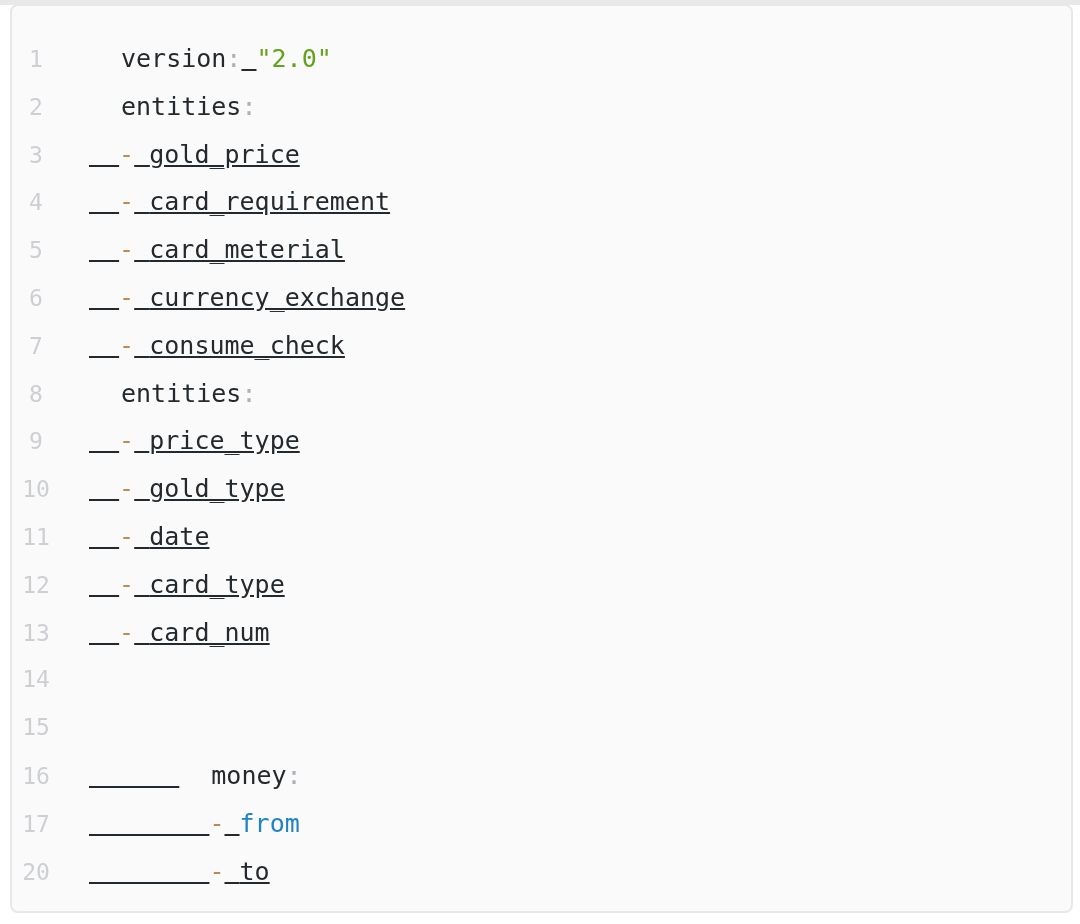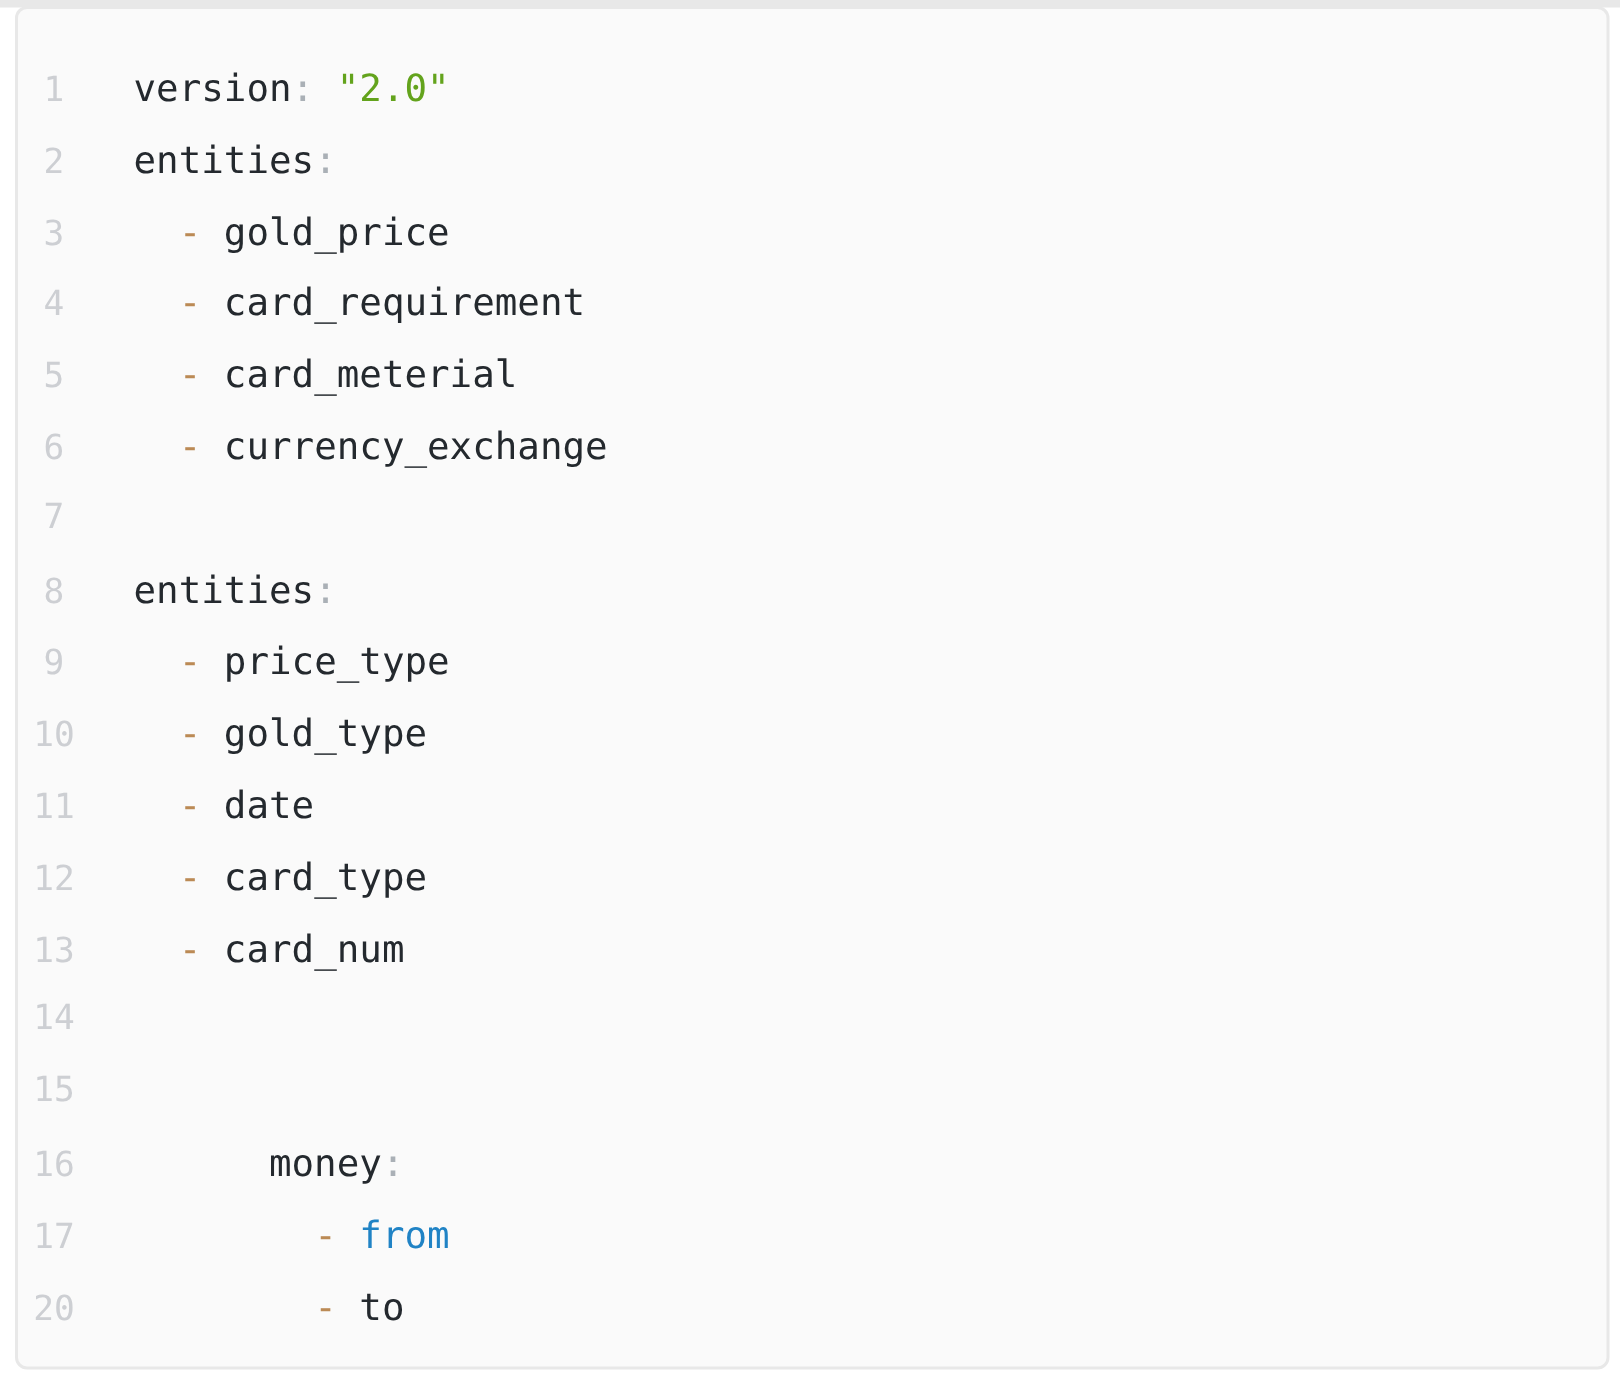"version" .tok-key { margin-left: none -> 32px }
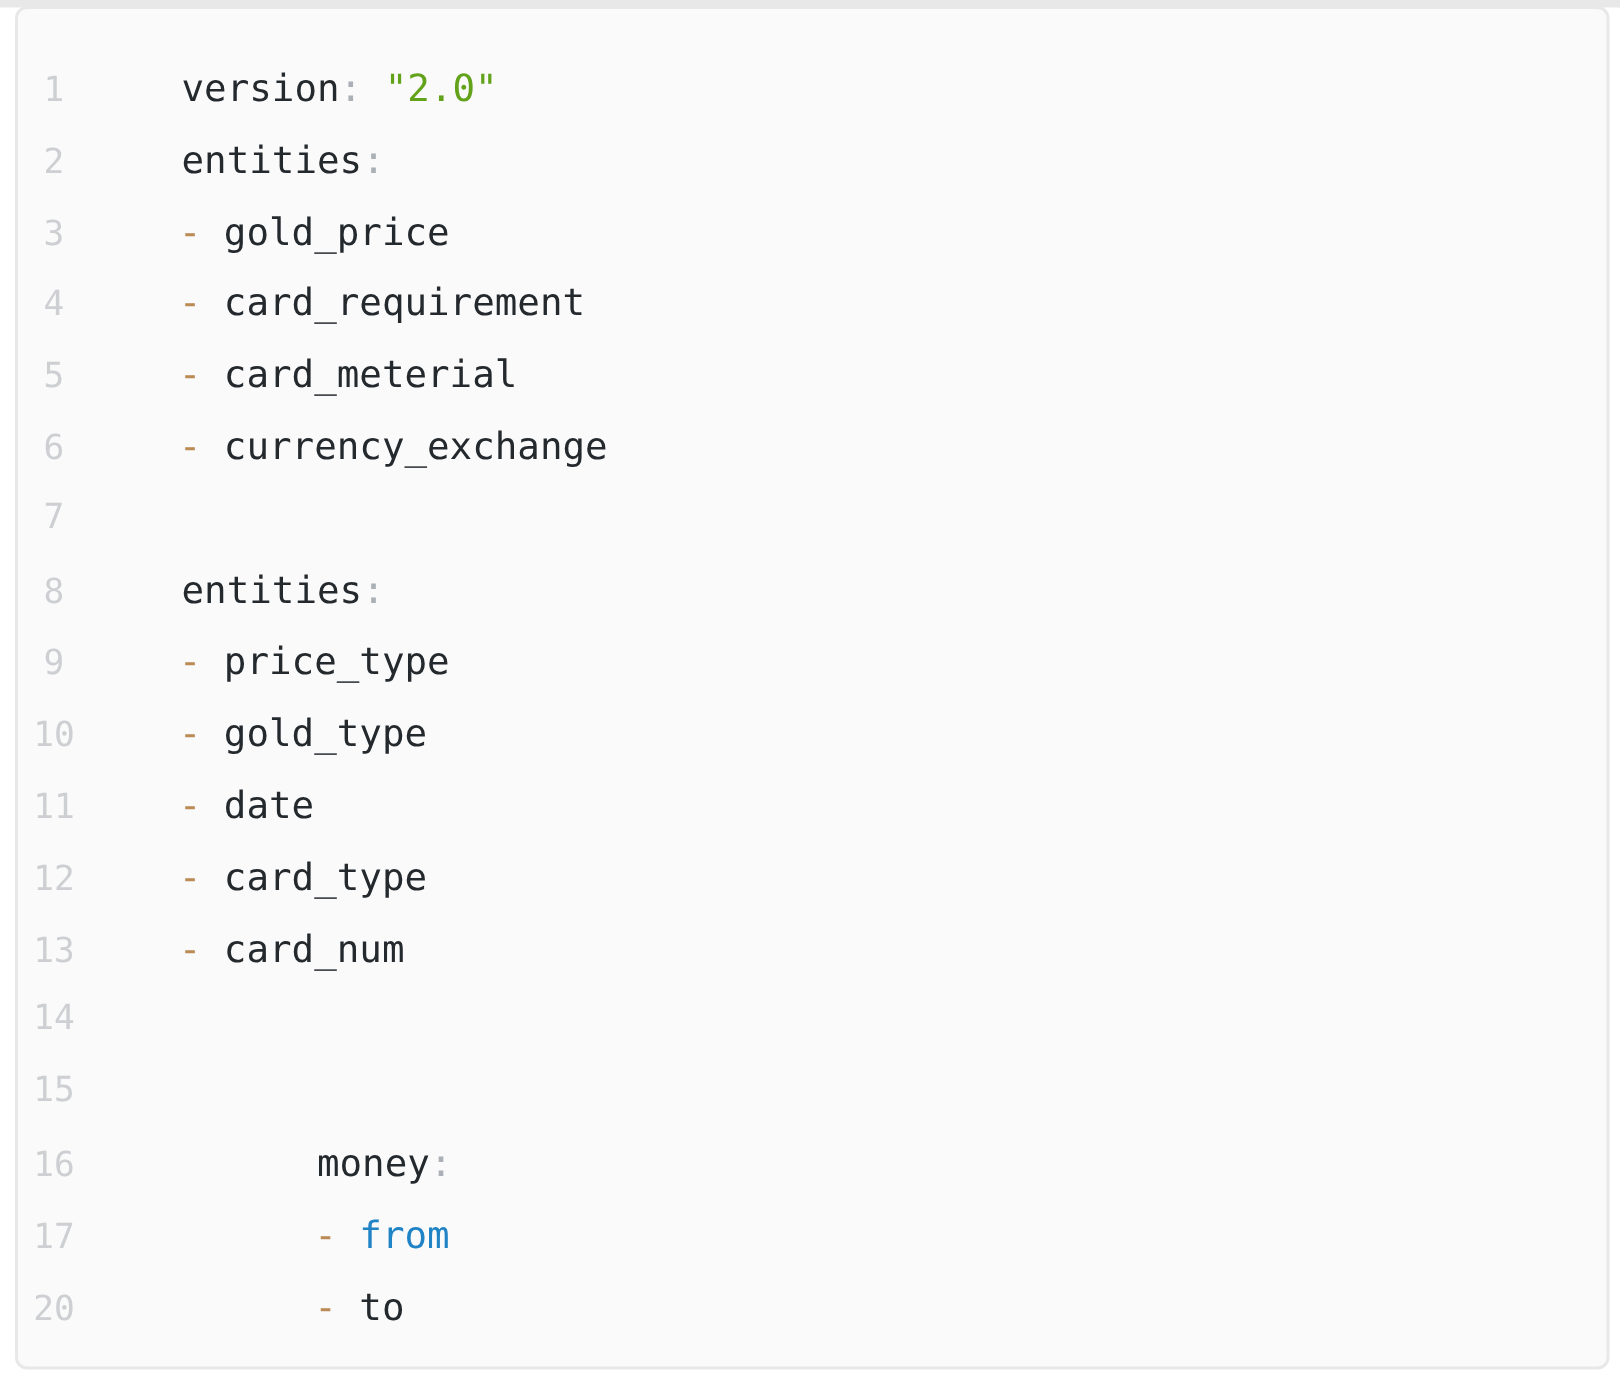"gold_price" .tok-plain { text-decoration: none -> underline }
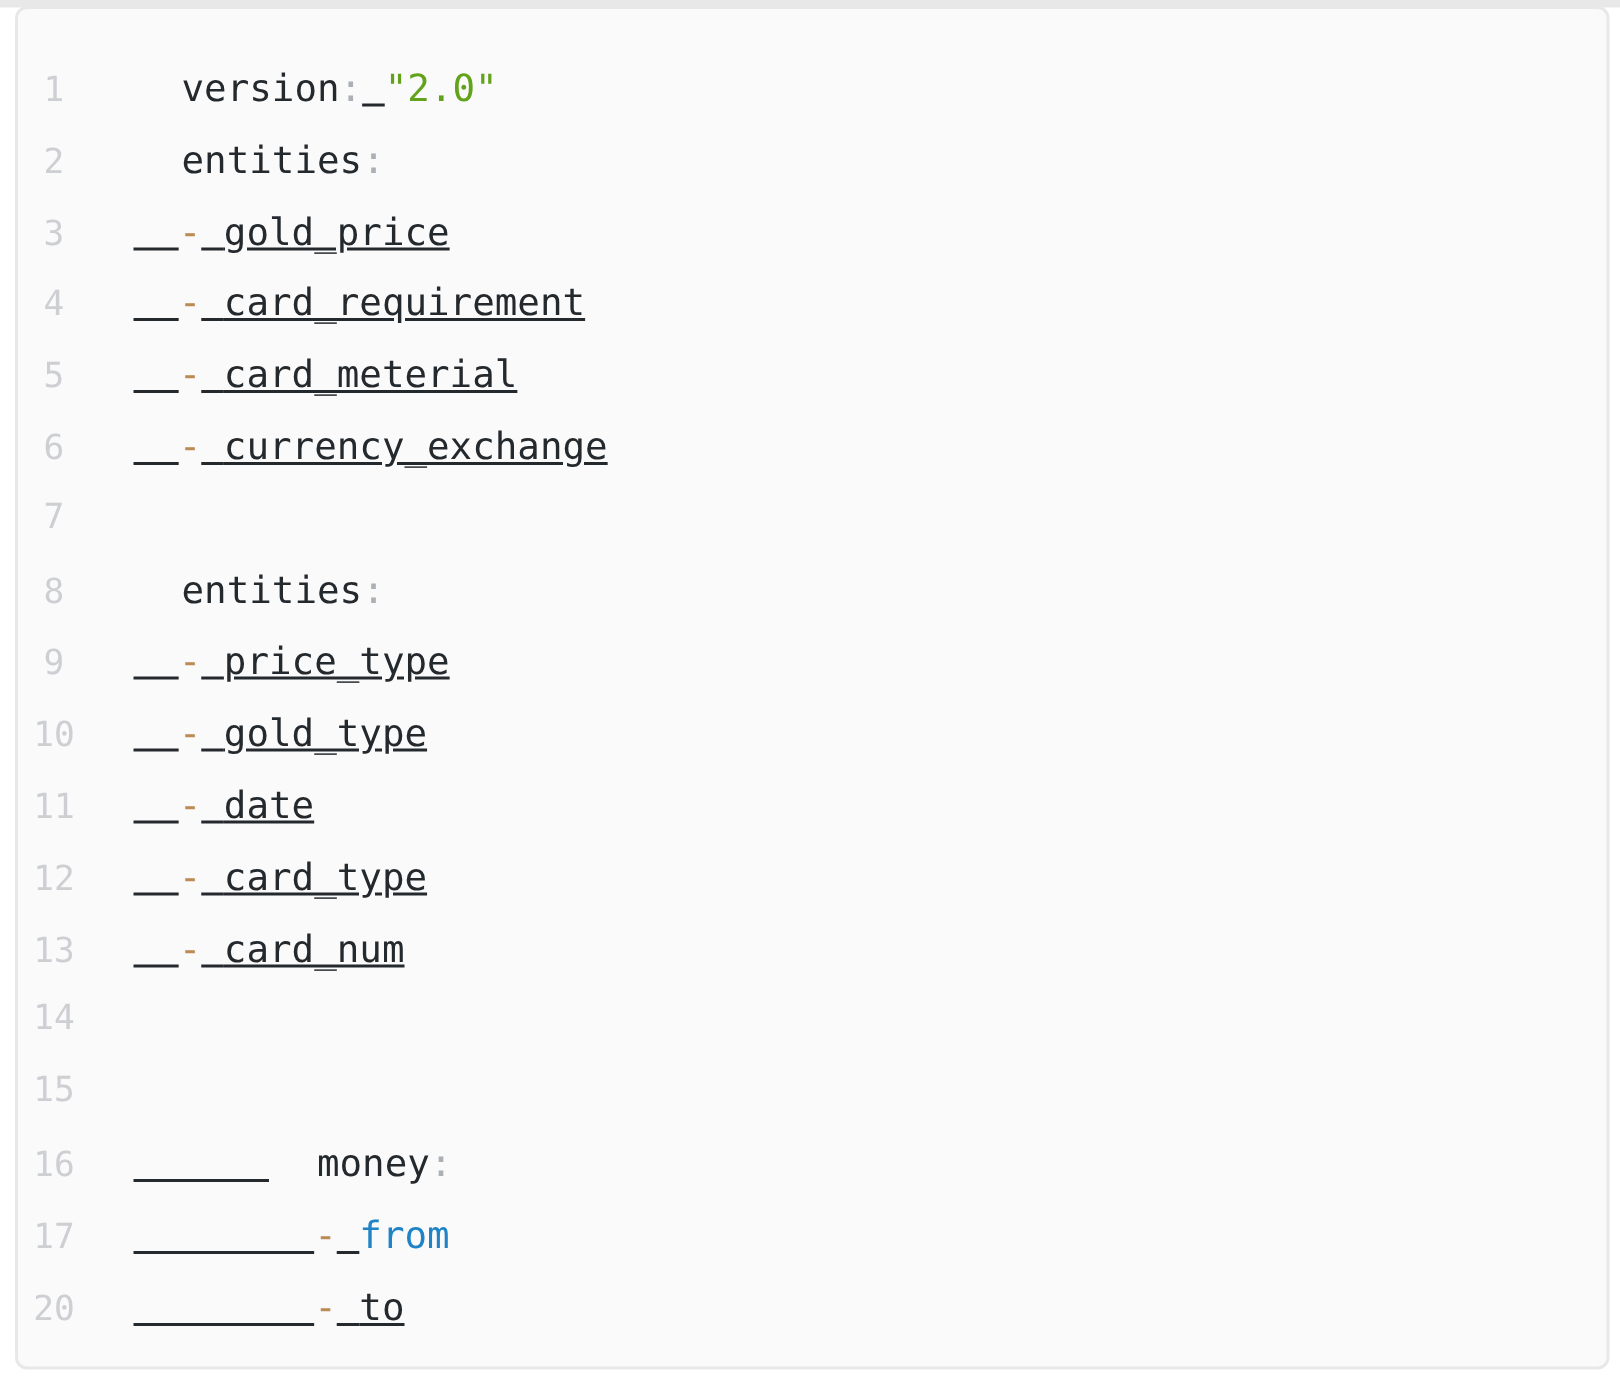"- consume_check" span.code { html: none -> <span><span> </span><span>-</span><span> </span><span>consume_check</span></span> }
